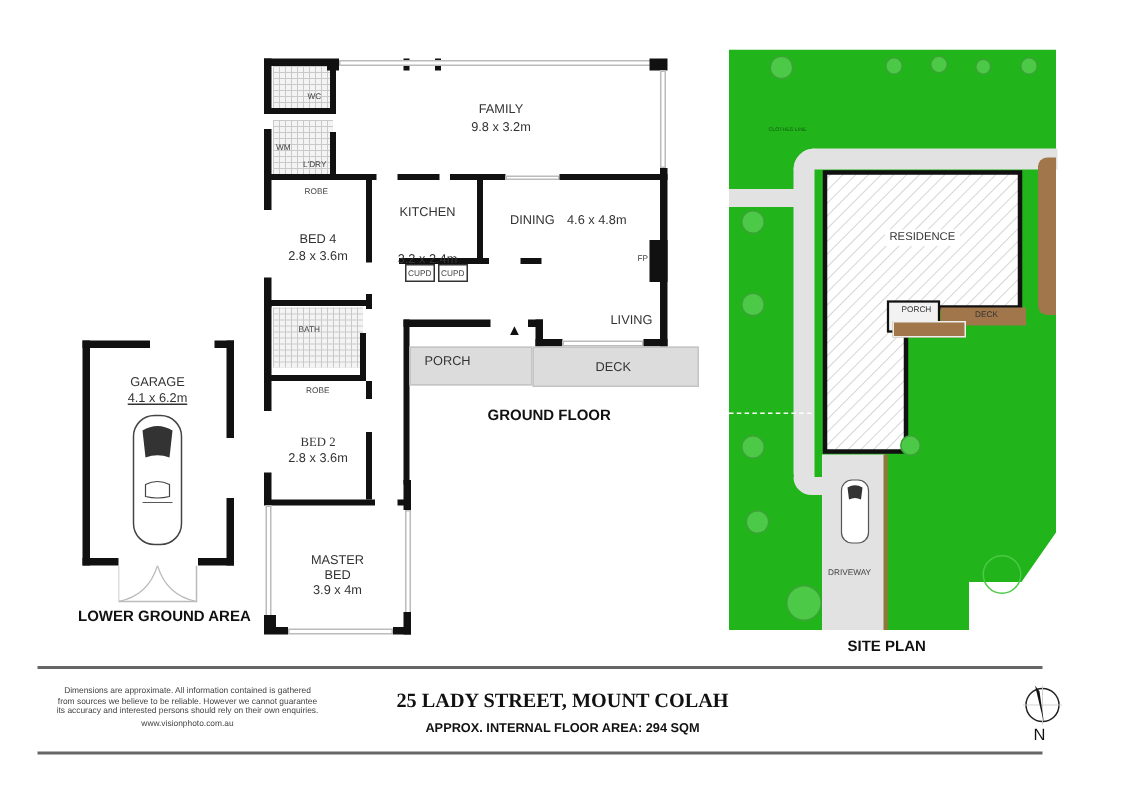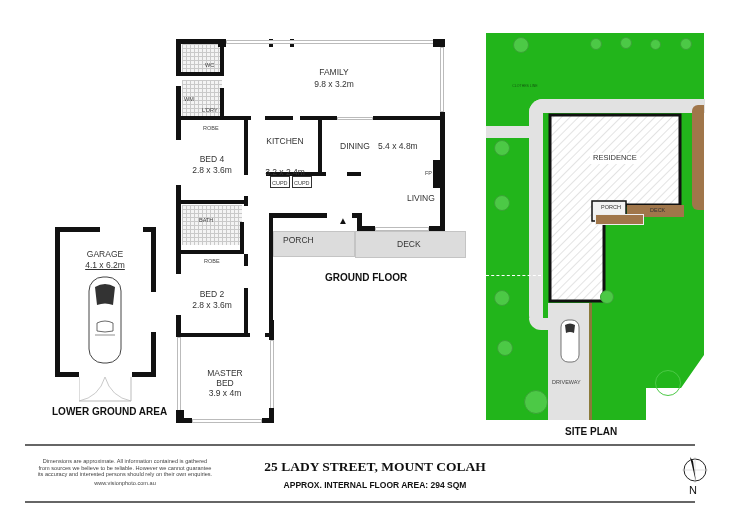"5.4 x 4.8m" div.lbl { text: 5.4 -> 4.6 }
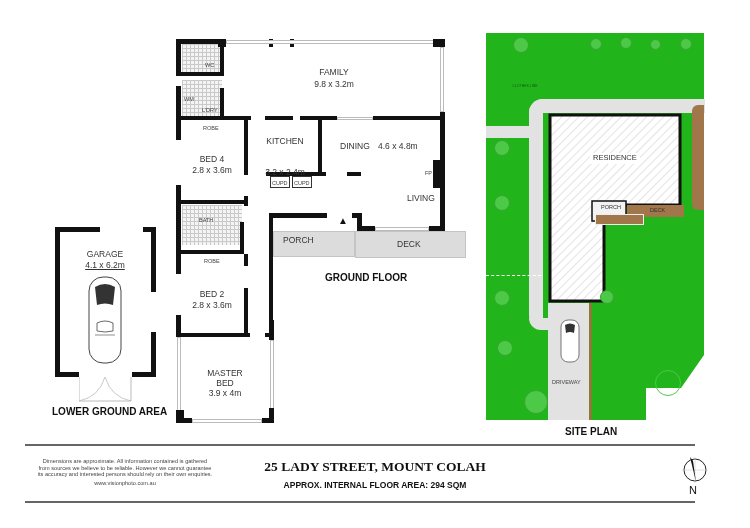"LIVING" div.lbl { top: 194px -> 209px }
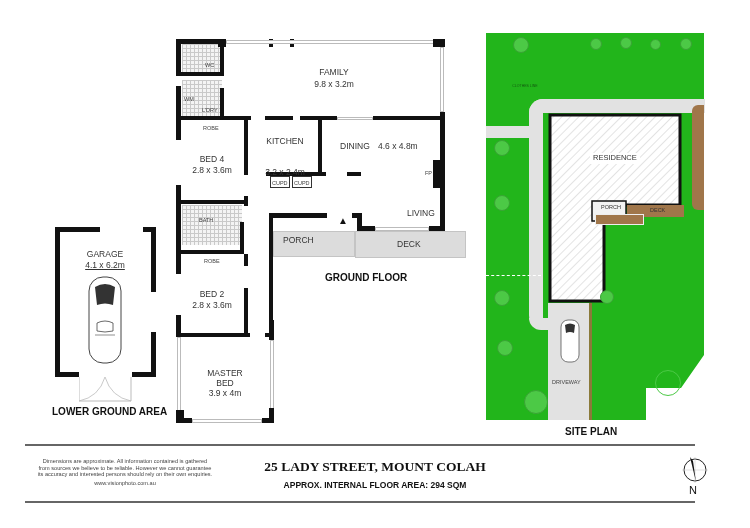"BED 2" div.lbl { font-family: none -> Liberation Serif, serif }
